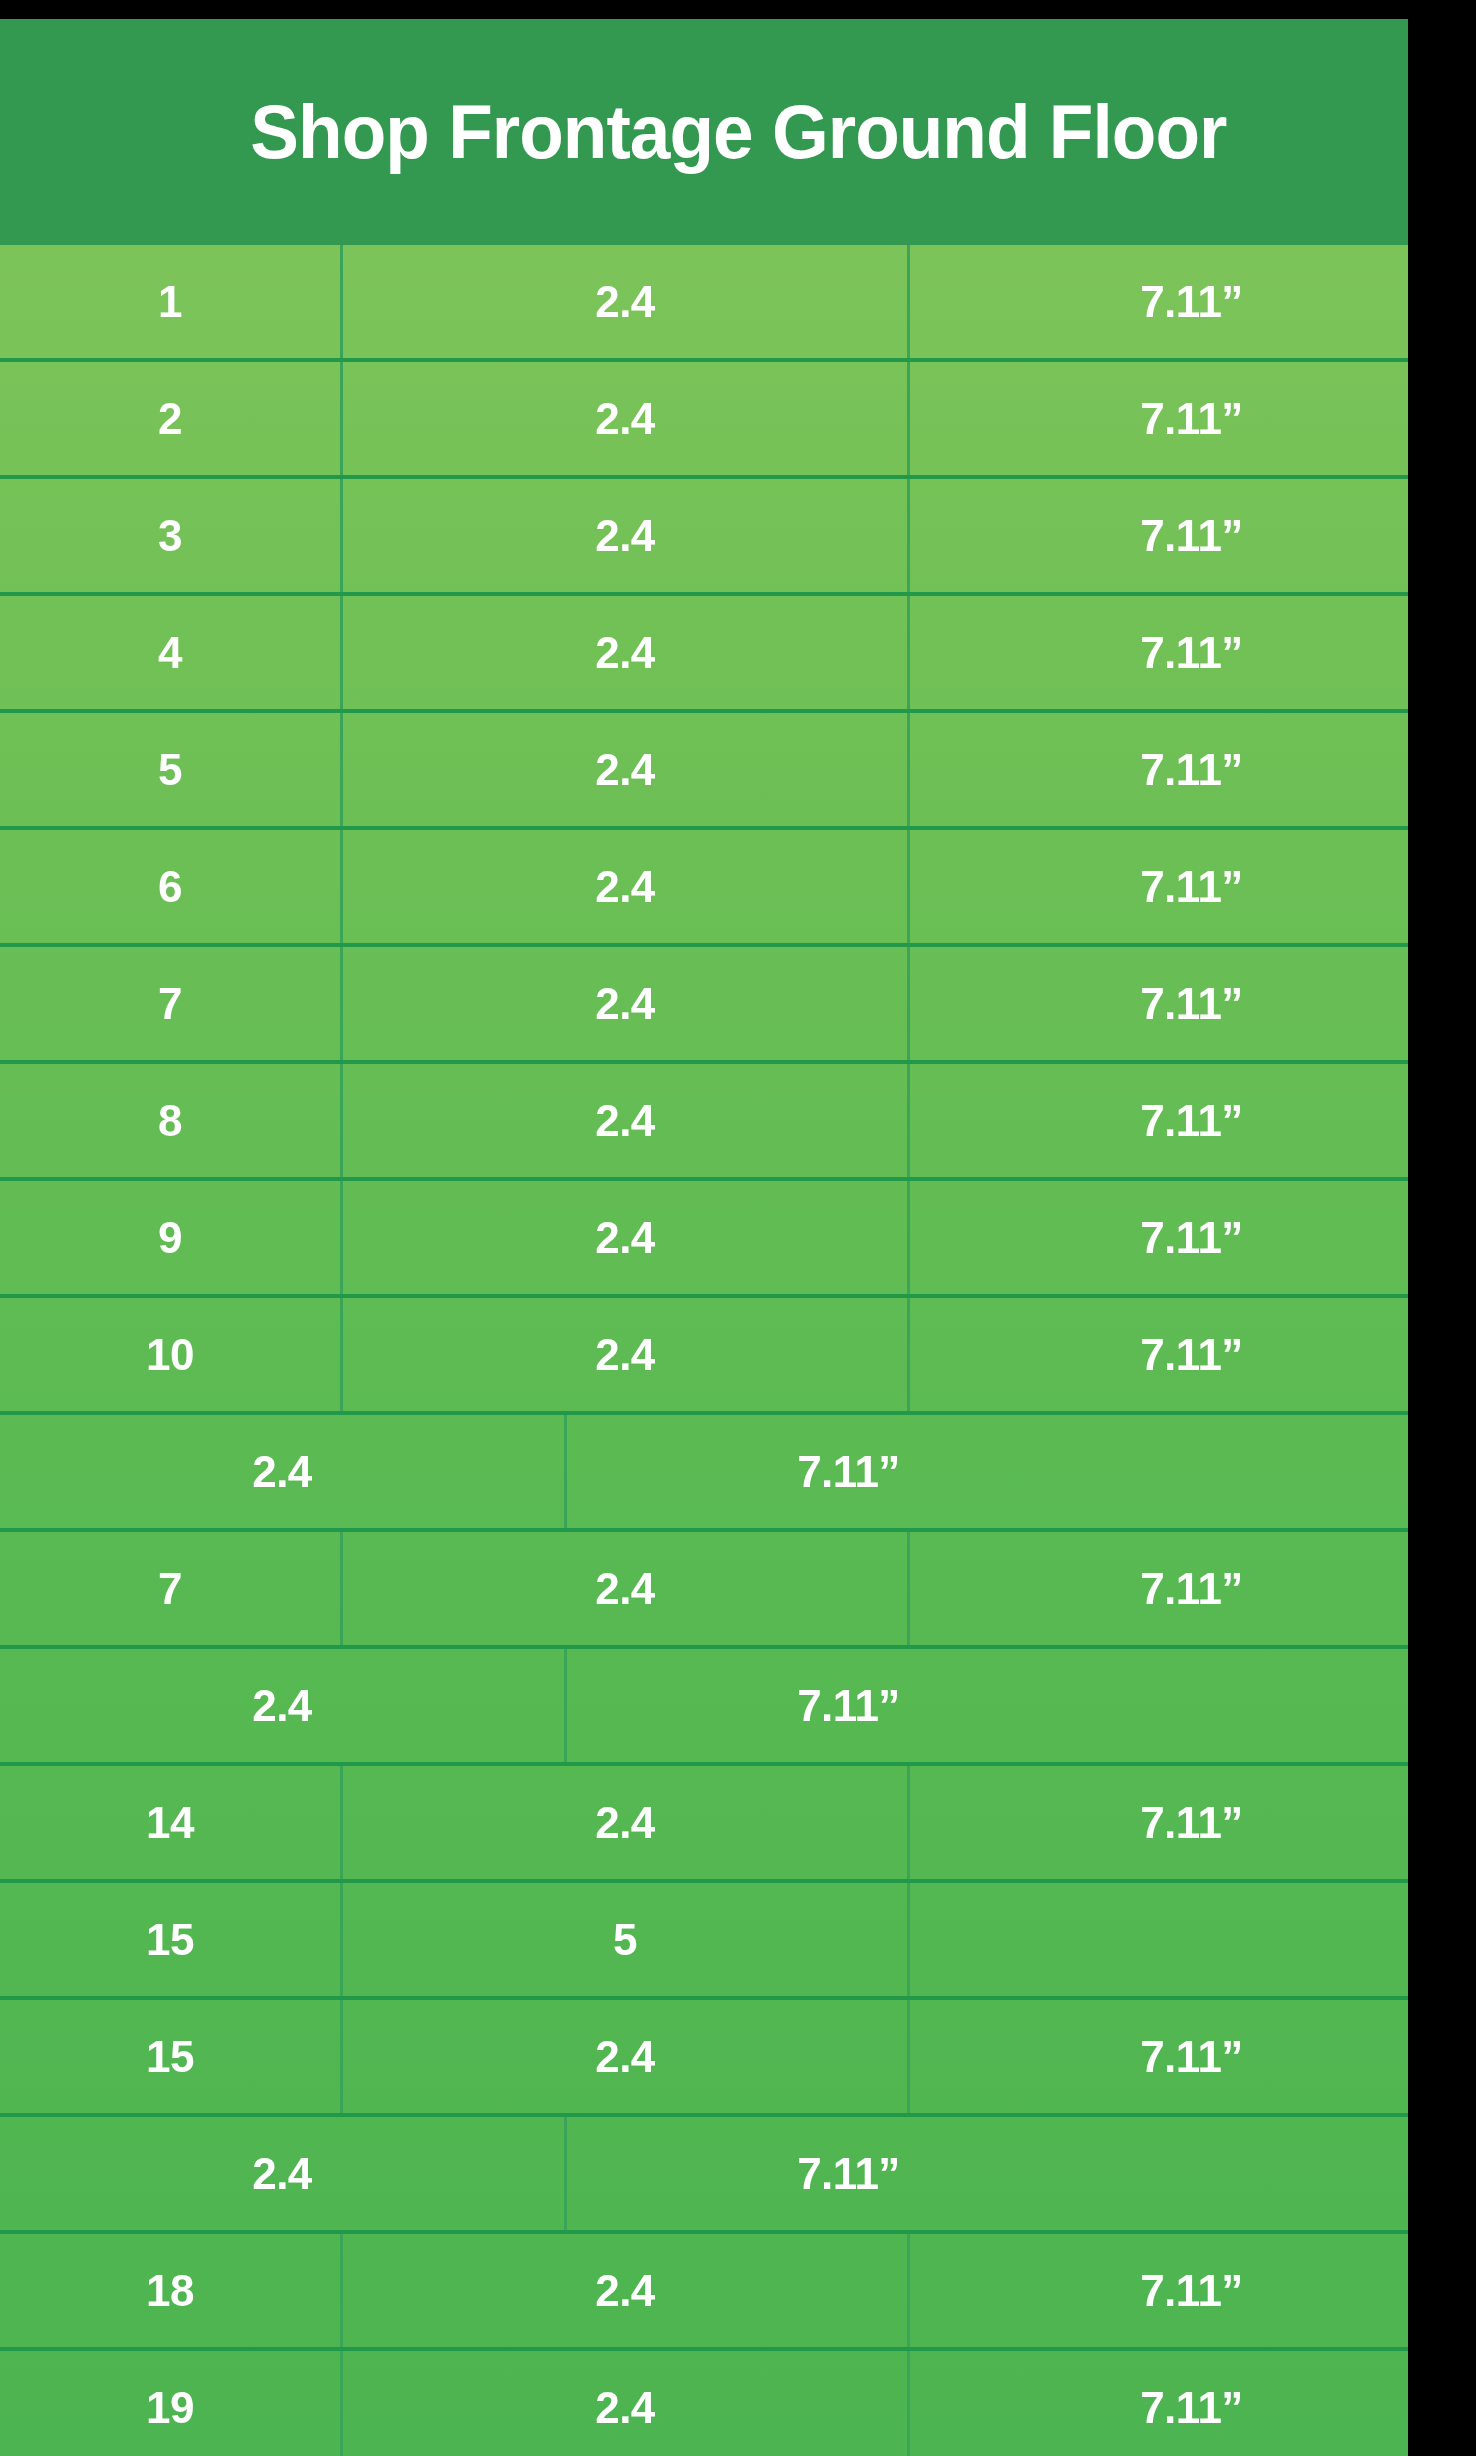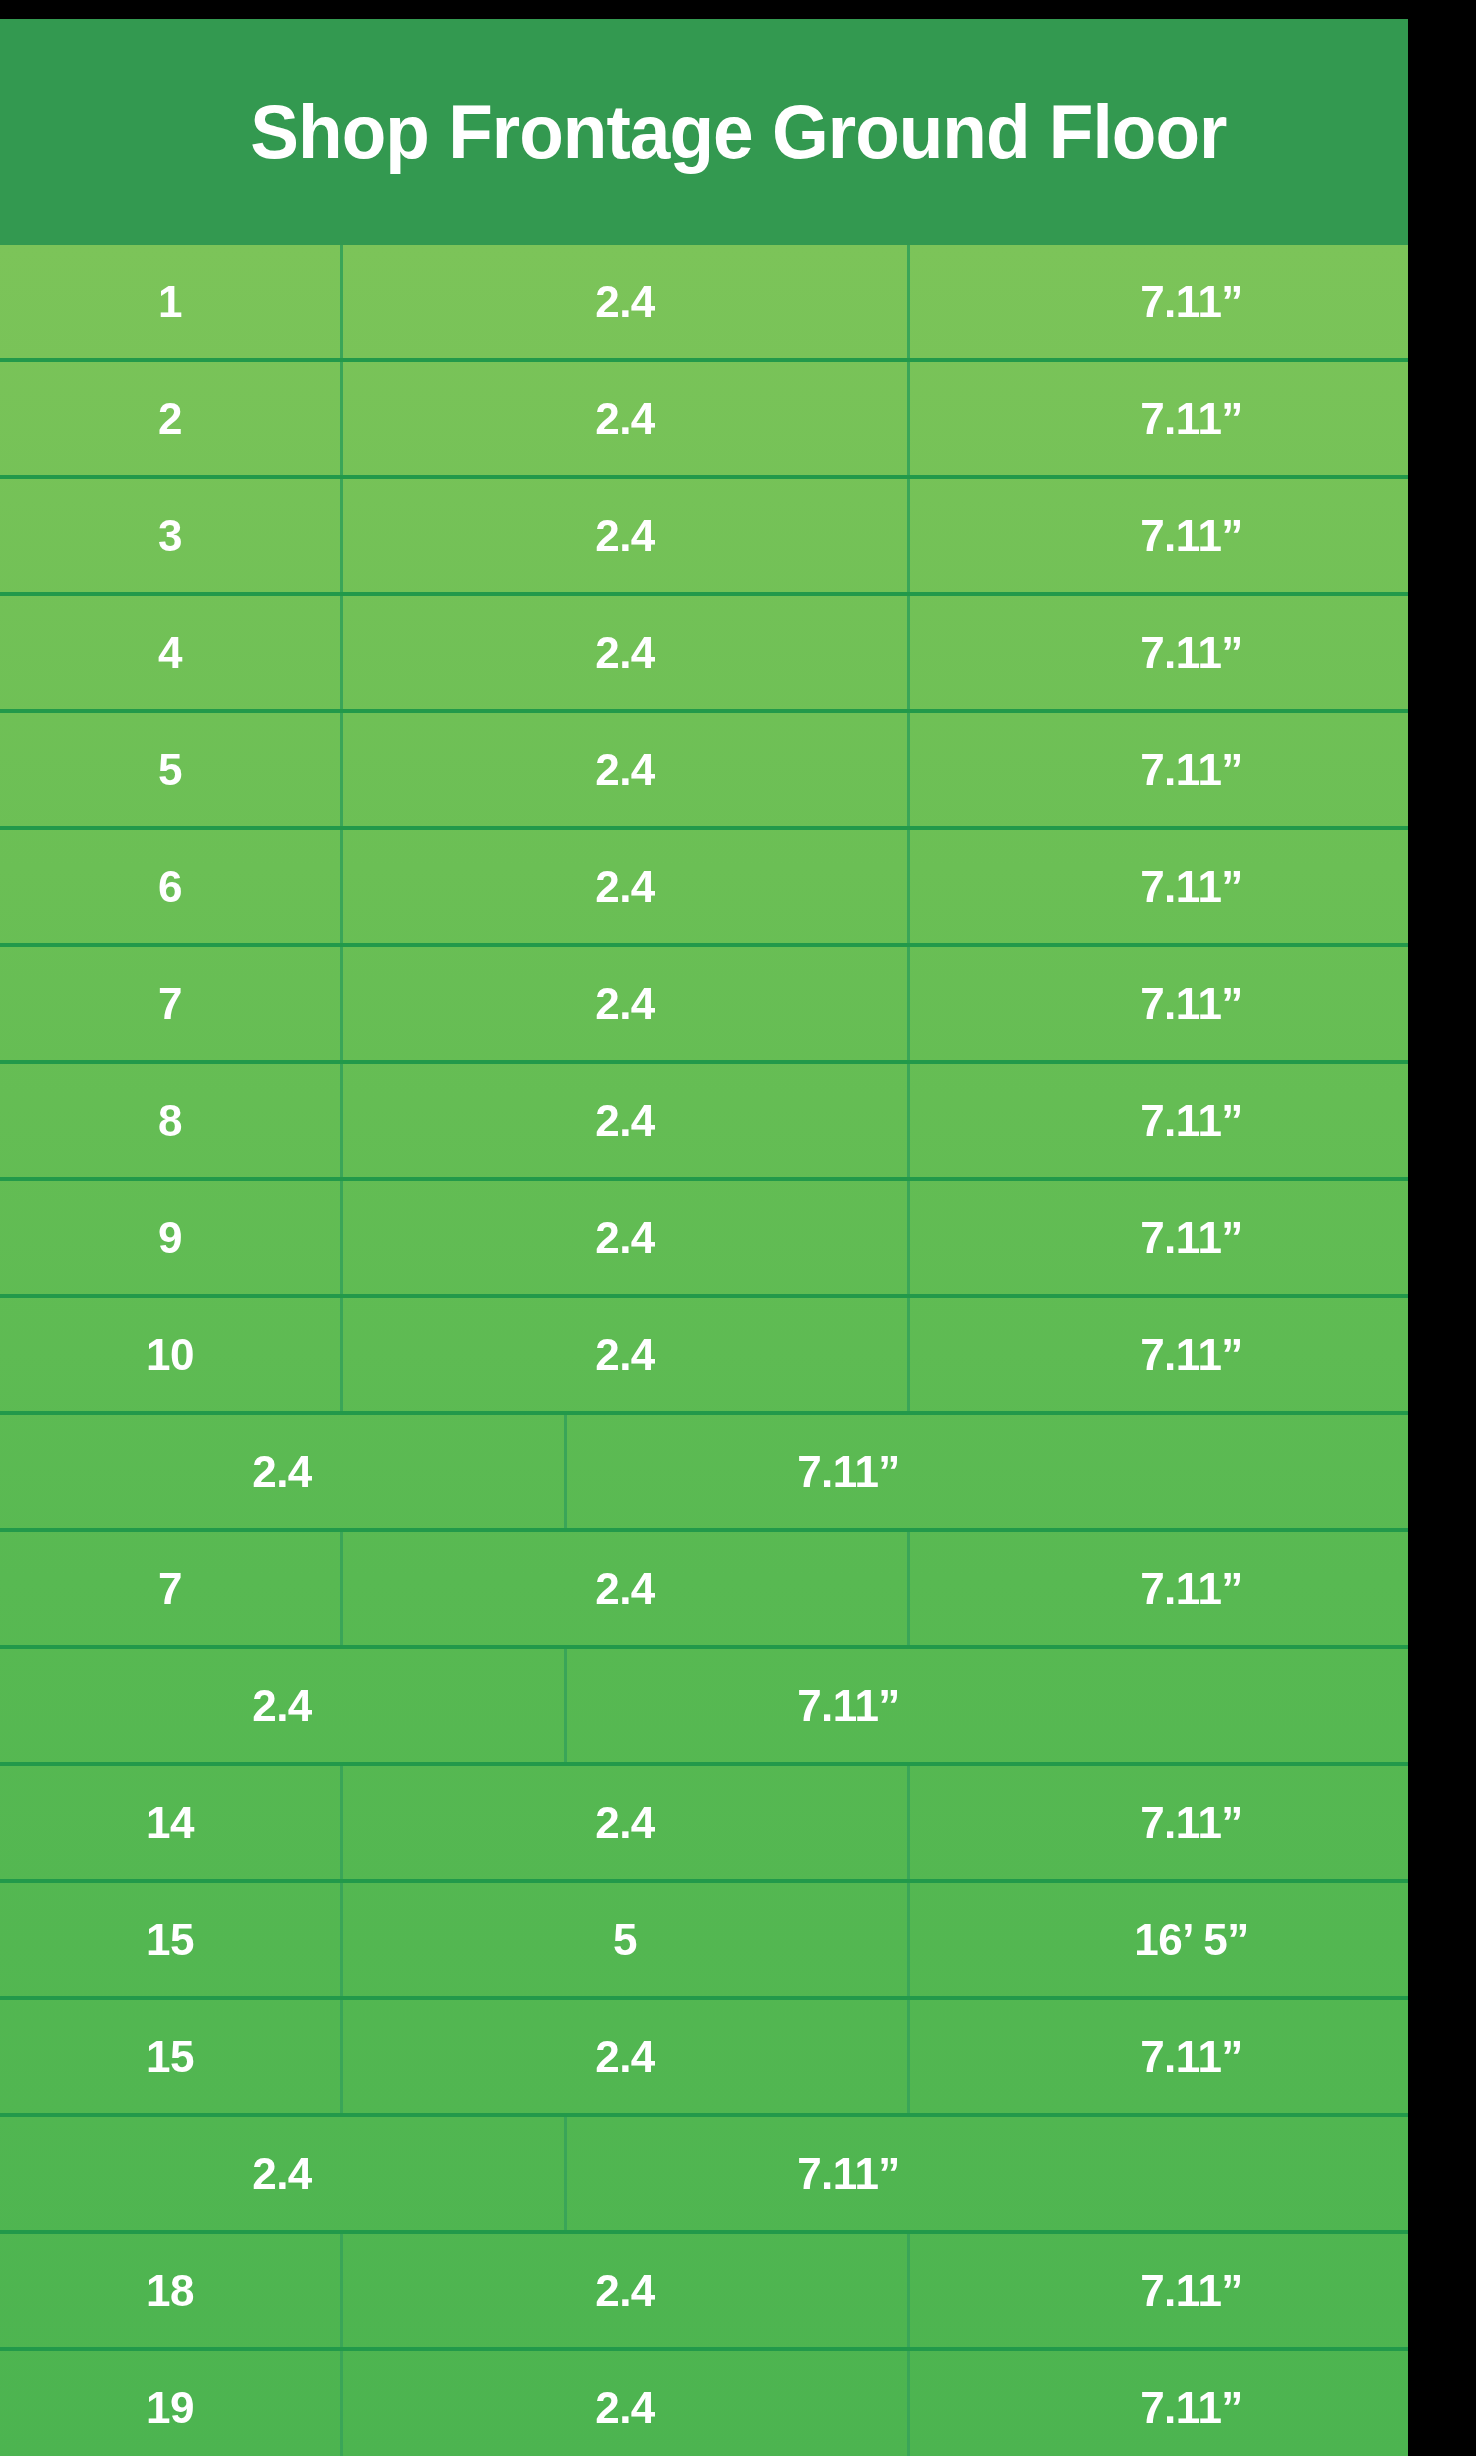"16’ 5”" div.cell { html: <div>16’ 5”</div> -> none }
